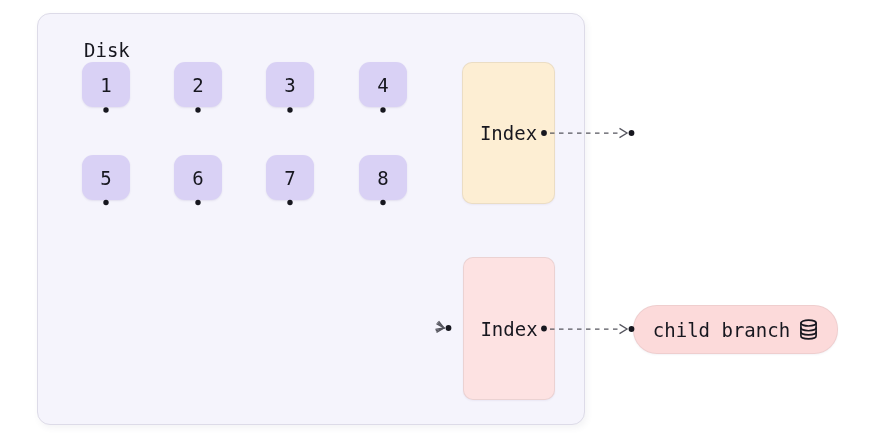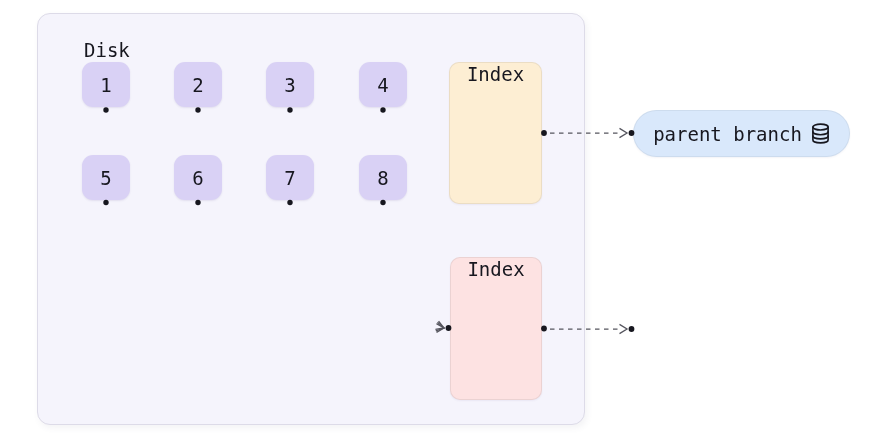"Index" .index { align-items: none -> center; margin-left: none -> 13px }
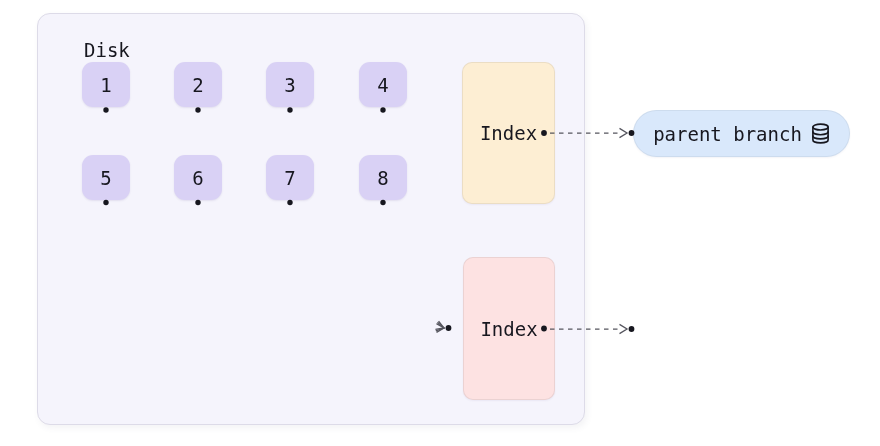"parent branch" div.pill { html: <div> <span>parent branch</span> <svg> <g> <ellipse></ellipse> <path></path> <path></path> <path></path> </g> </svg> </div> -> none }
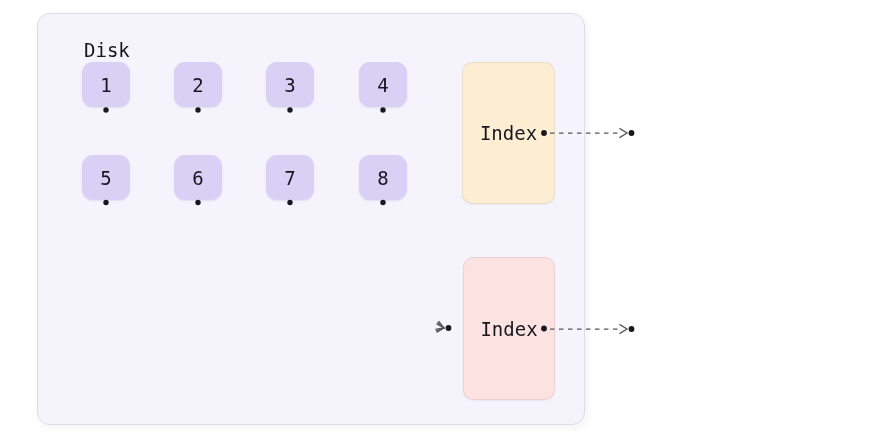"child branch" div.pill { html: none -> <div> <span>child branch</span> <svg> <g> <ellipse></ellipse> <path></path> <path></path> <path></path> </g> </svg> </div> }
